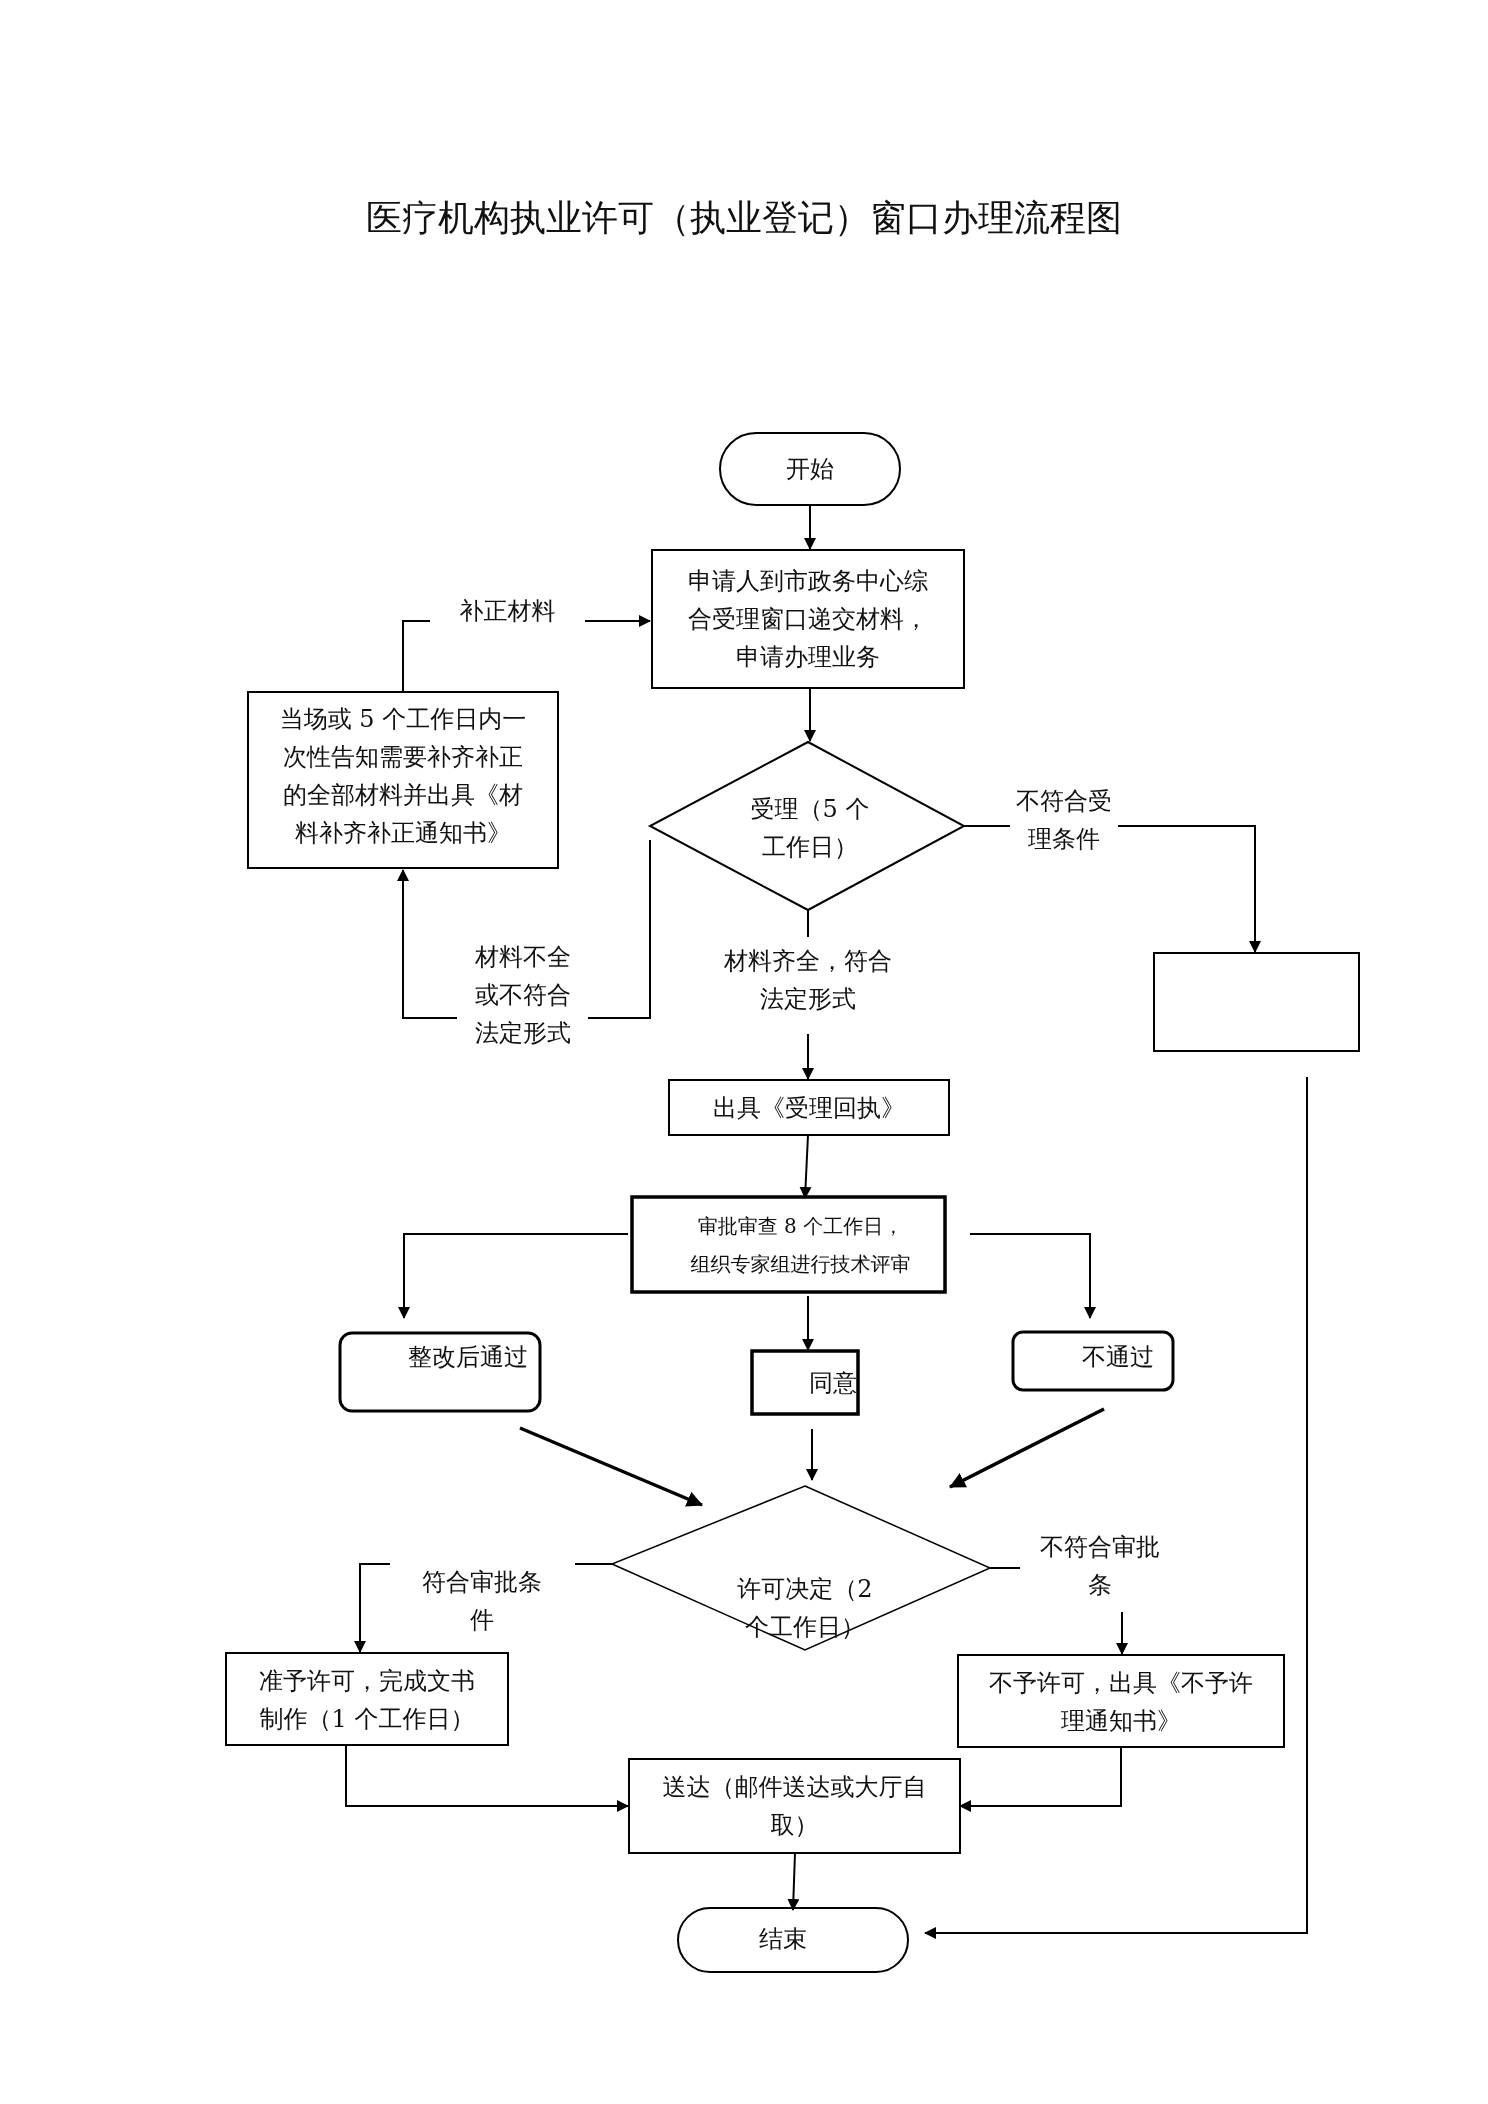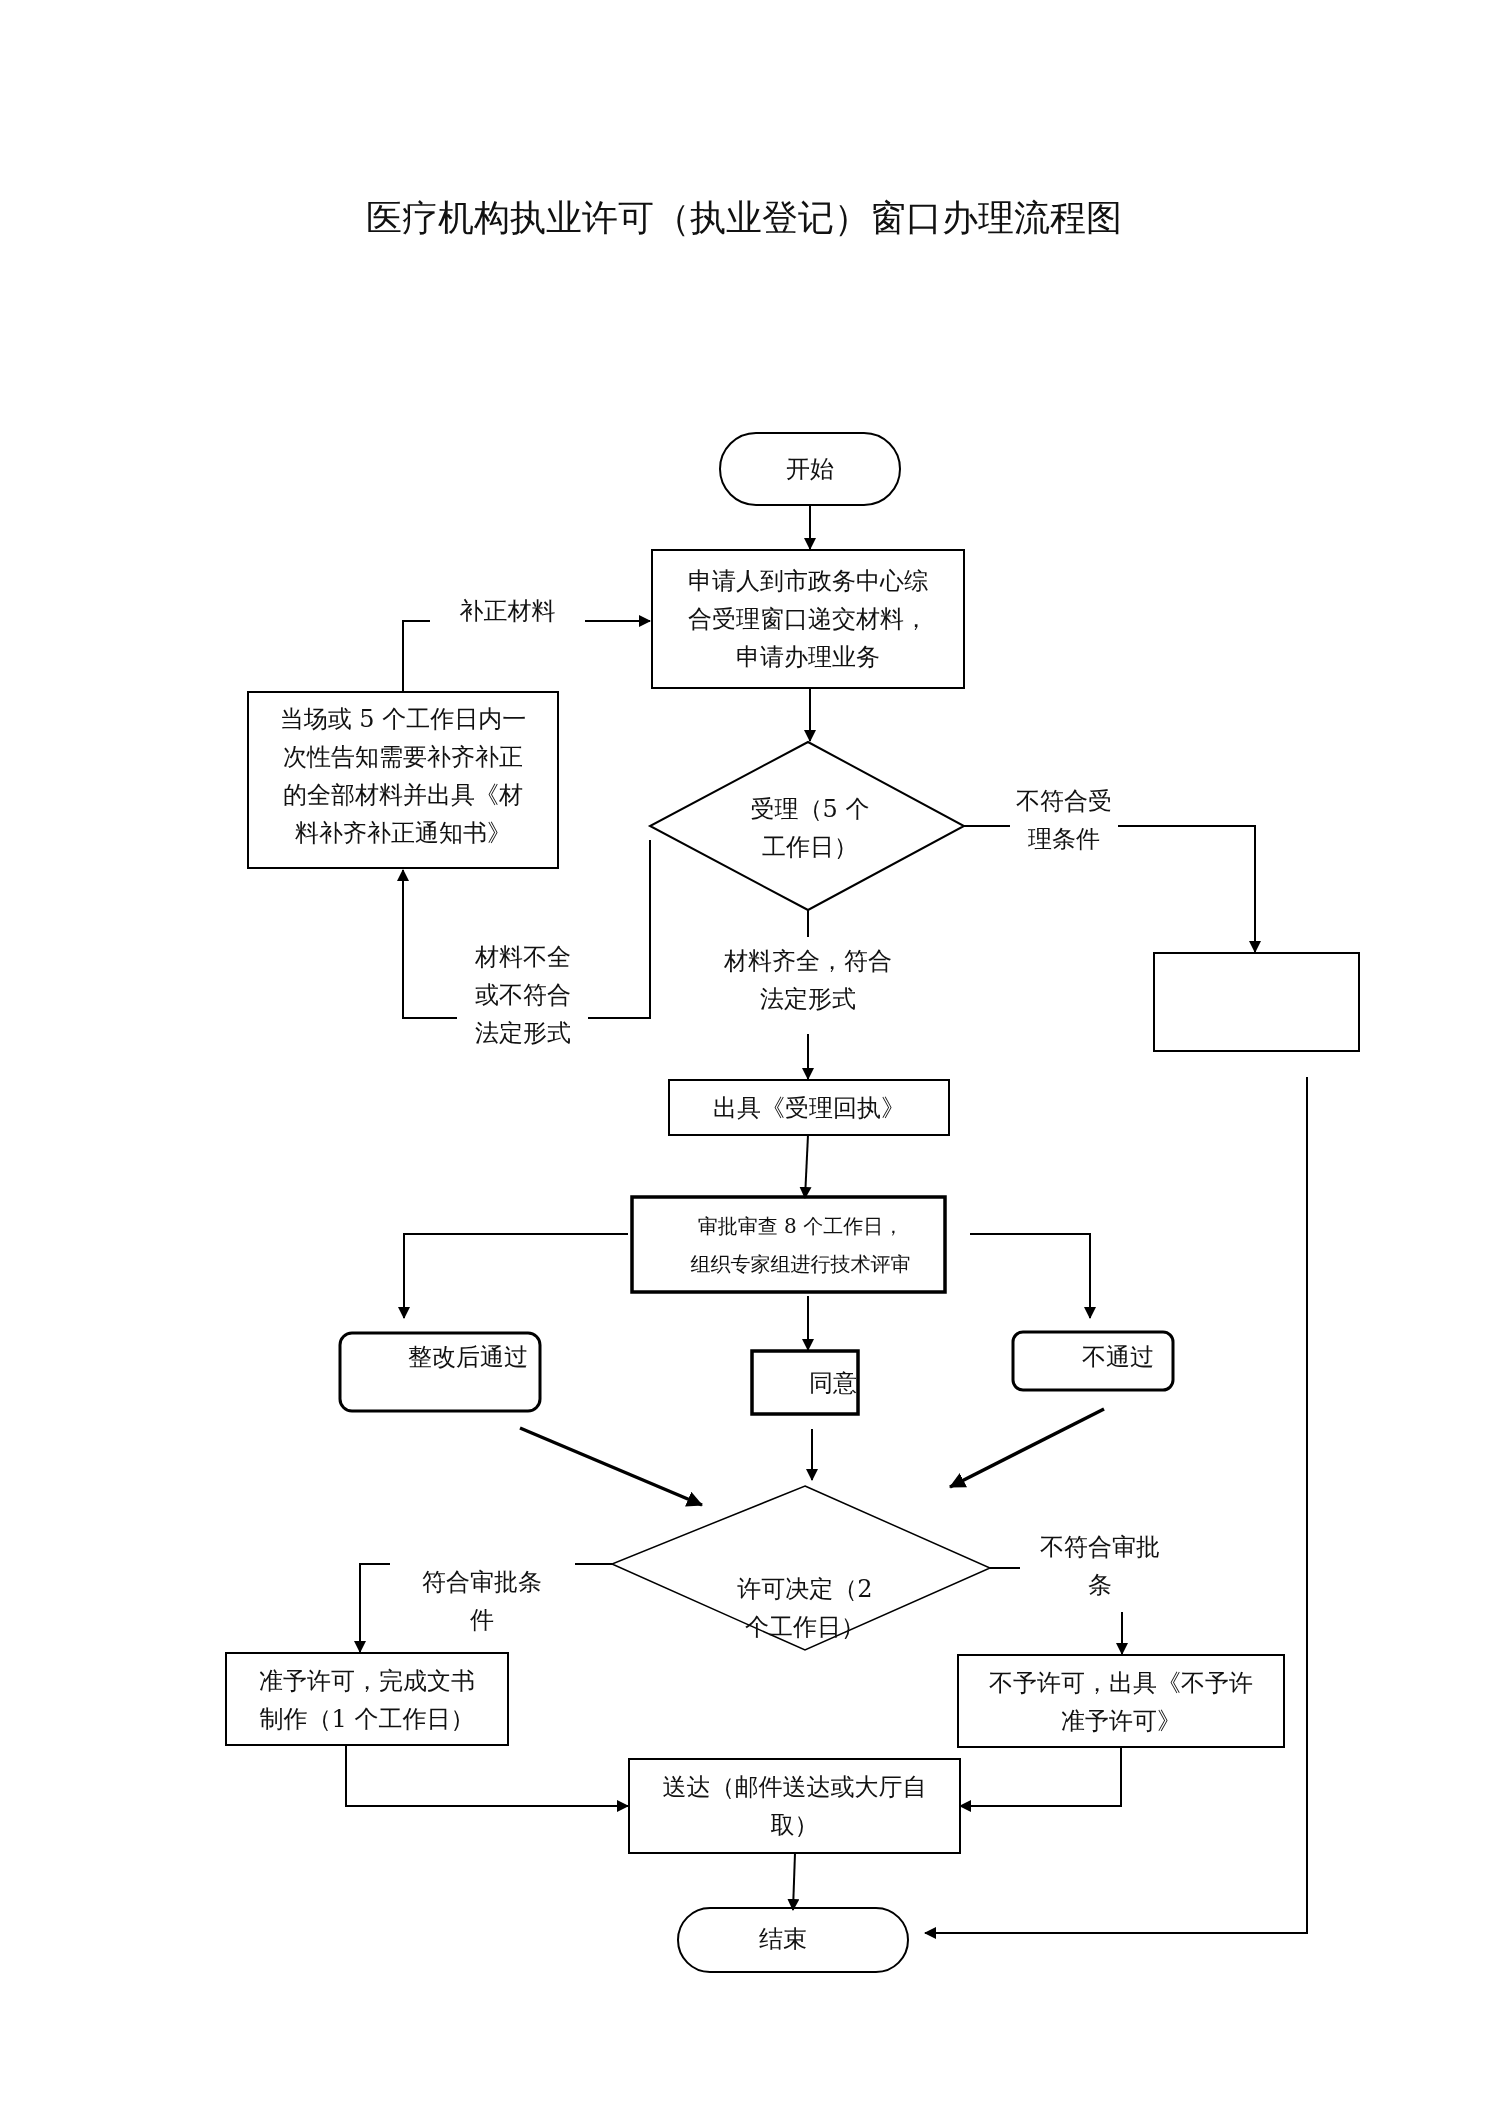"不予许可，出具《不予许" div.lbl { text: 准予许可 -> 理通知书 }
